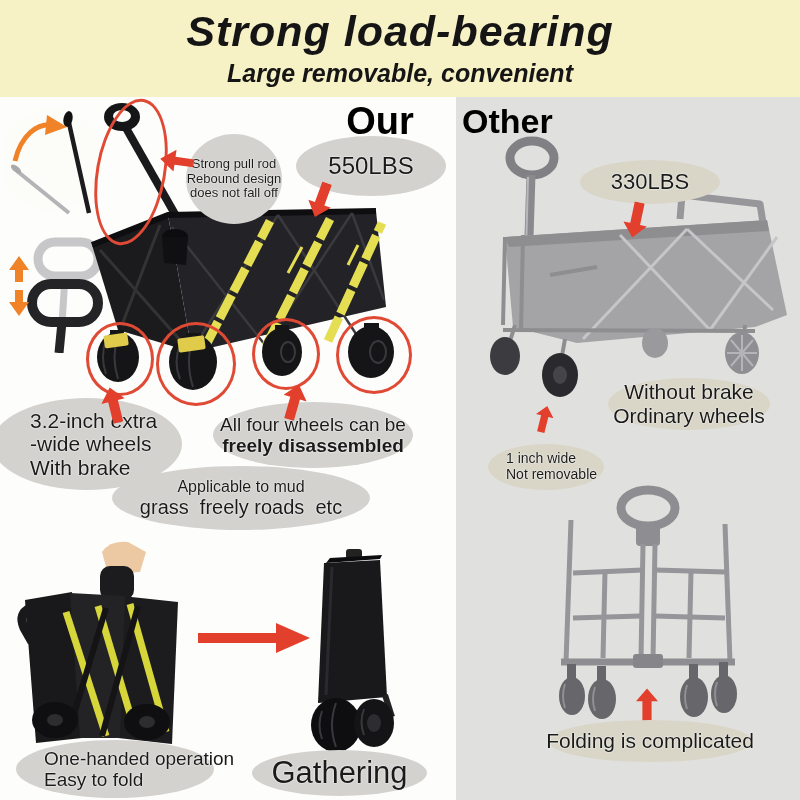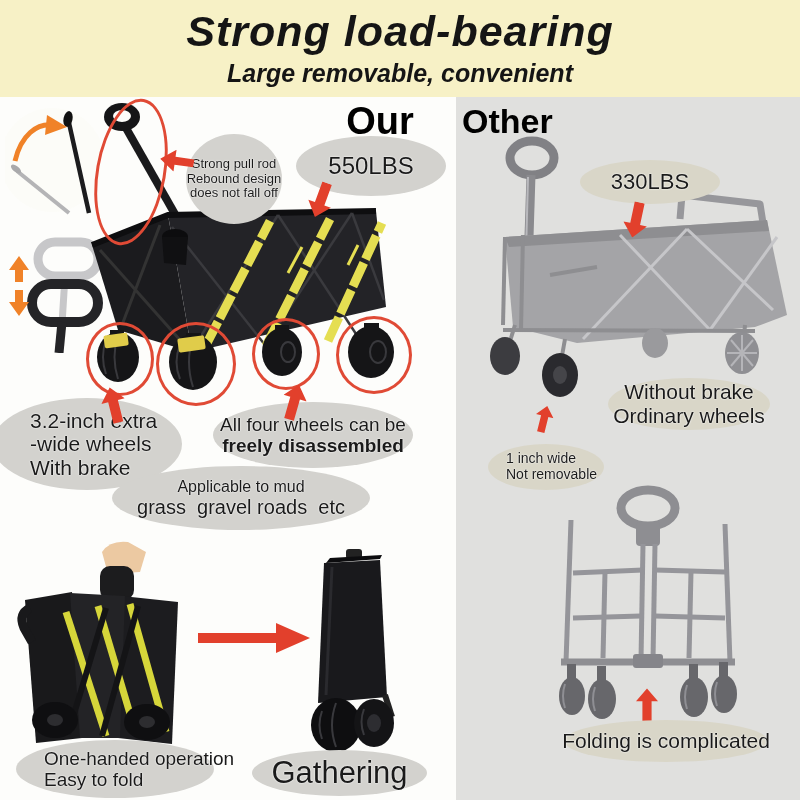"grass gravel roads etc" span.ln { text: gravel -> freely }
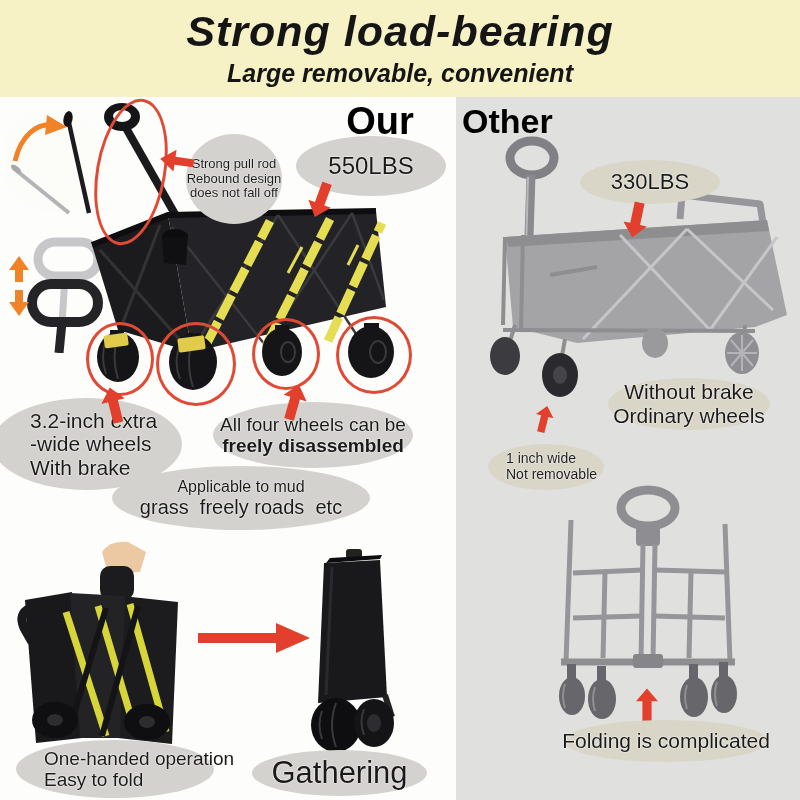"Folding is complicated" div.abs { margin-left: 16px -> none }
